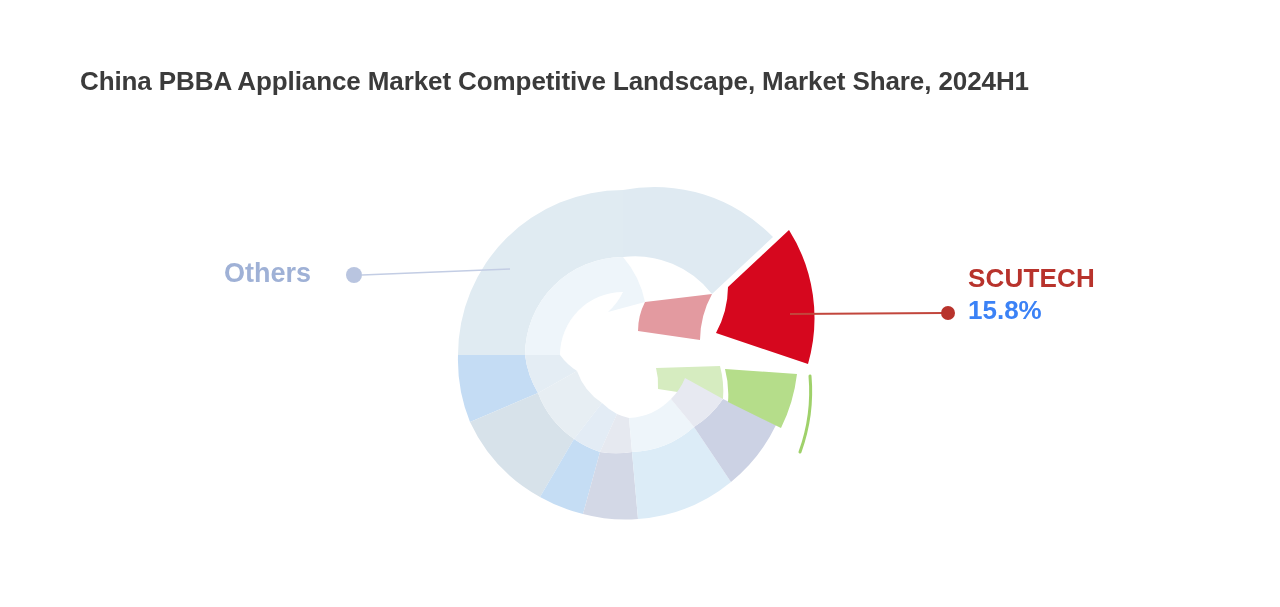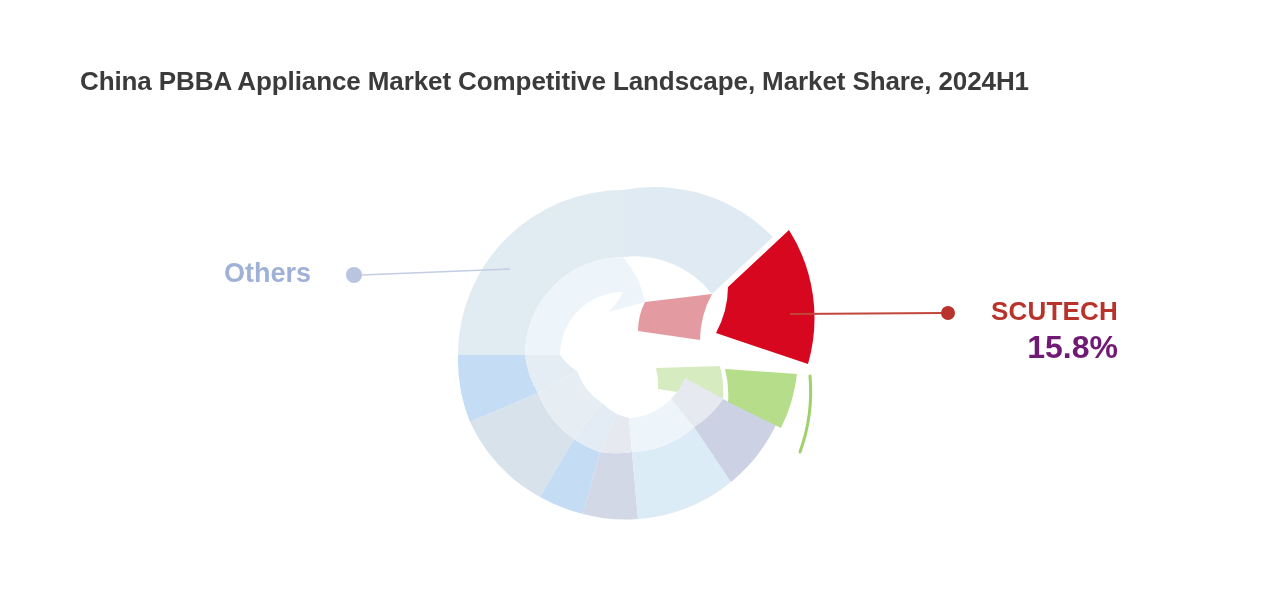"SCUTECH" #scutech-callout { margin-top: 33px -> none; text-align: right -> left }
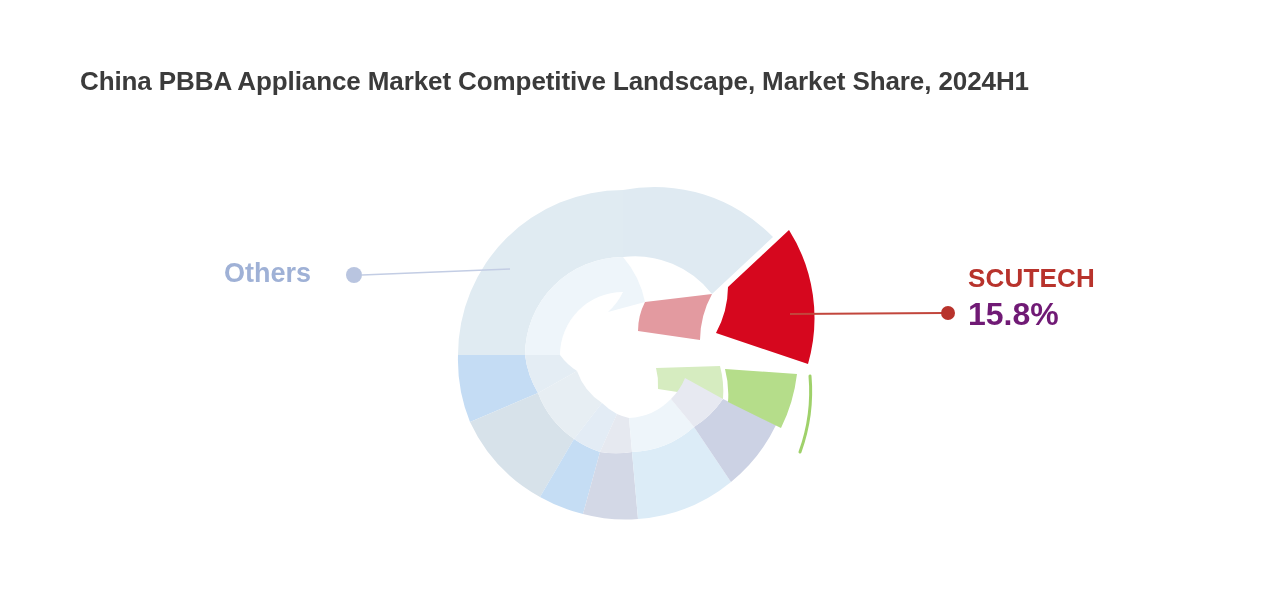"15.8%" #scutech-value { color: #701a75 -> #3b82f6; font-size: 32px -> 26px }
